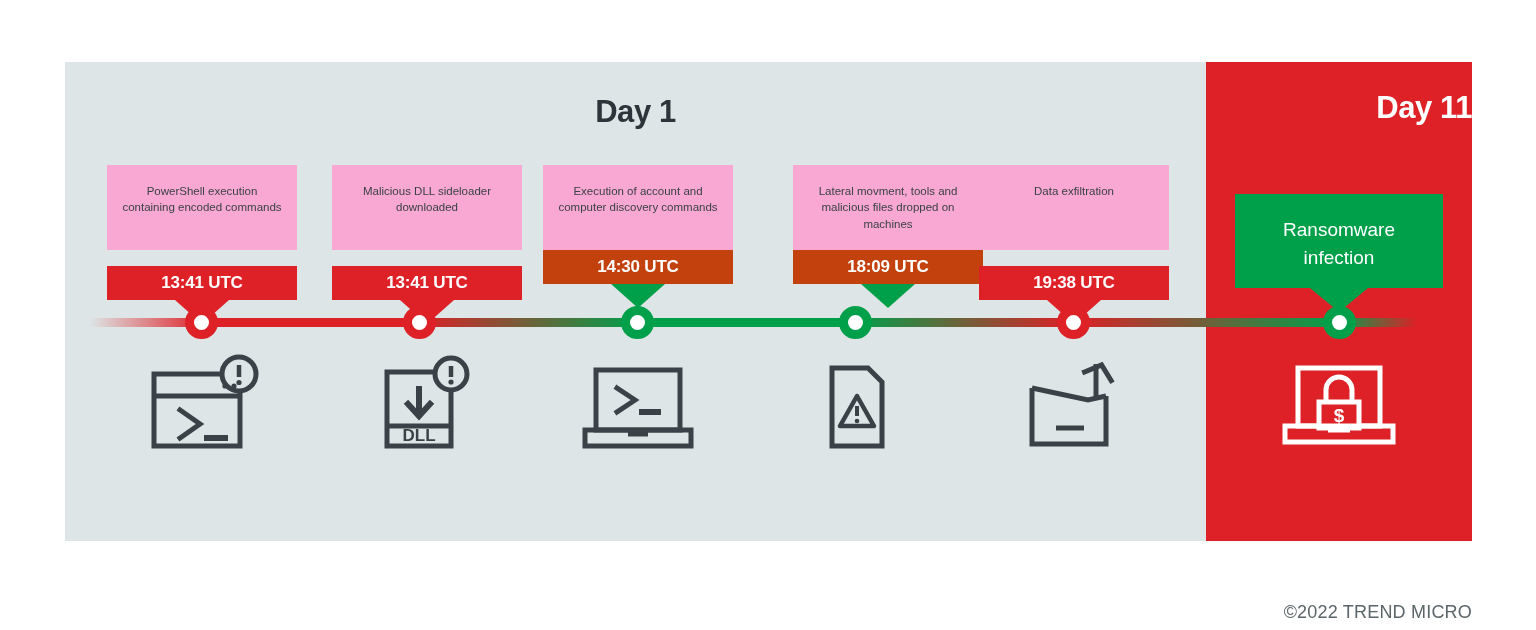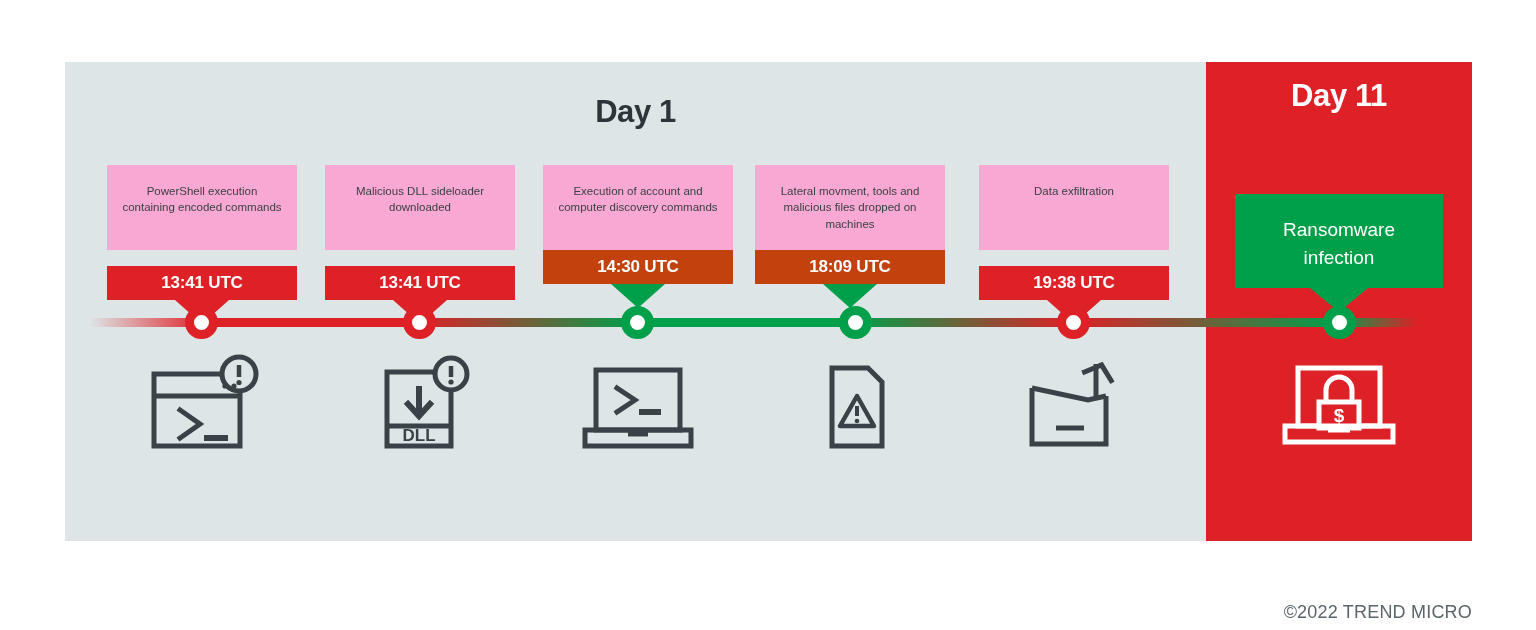"Day 11" .day-right { text-align: none -> right; top: 80px -> 92px }
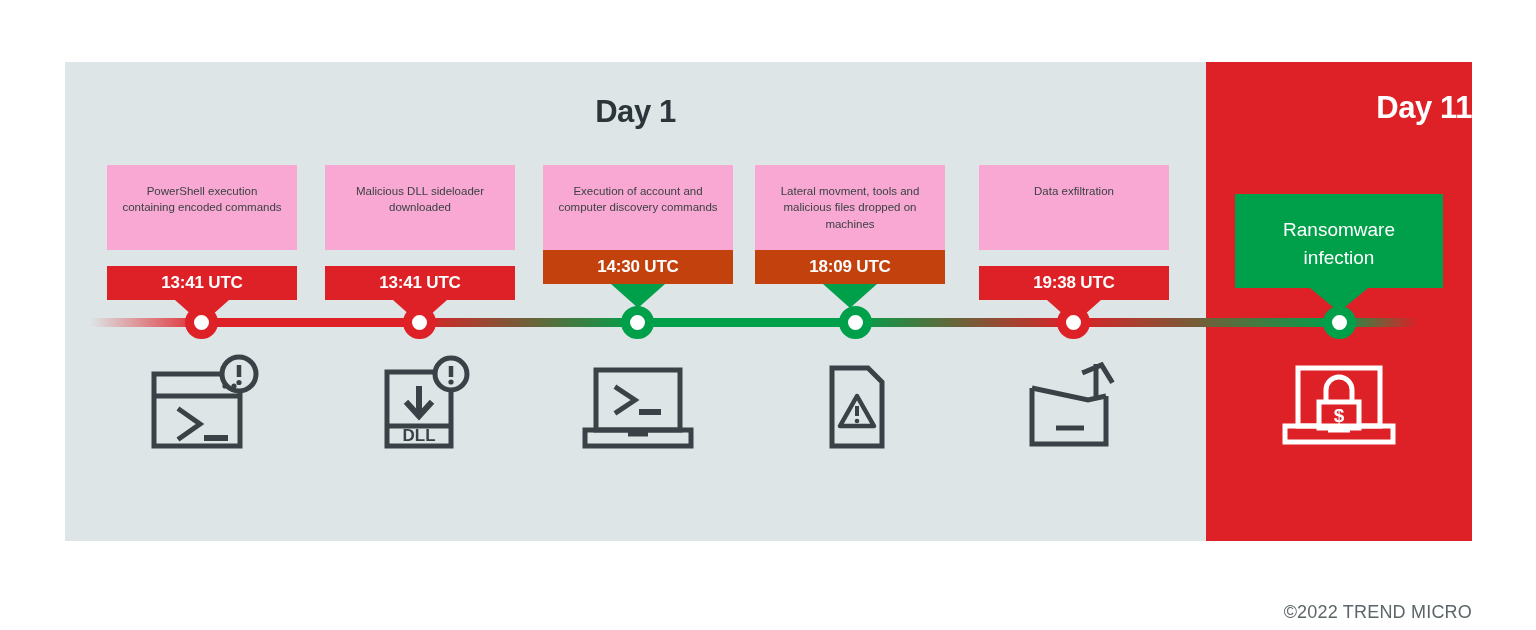"Malicious DLL sideloader downloaded" div.event { left: 325px -> 332px }
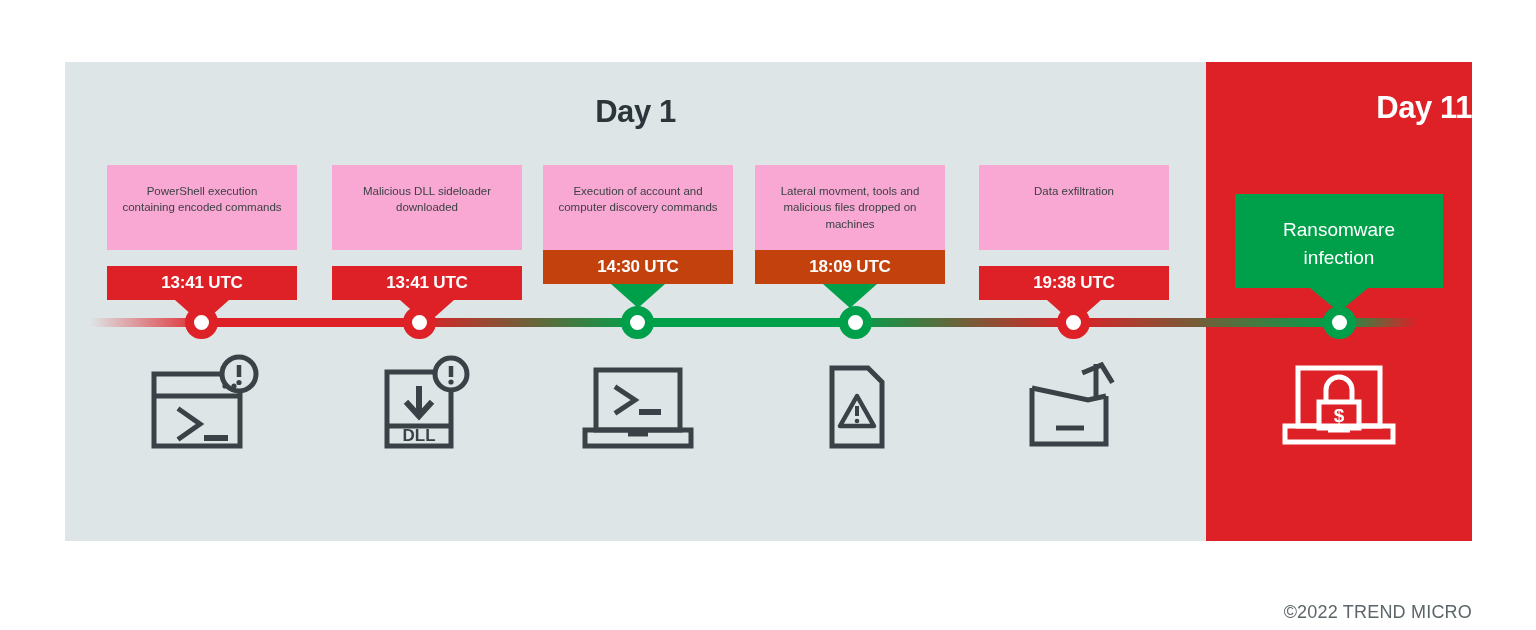"Lateral movment, tools and malicious" div.event { left: 755px -> 793px }
